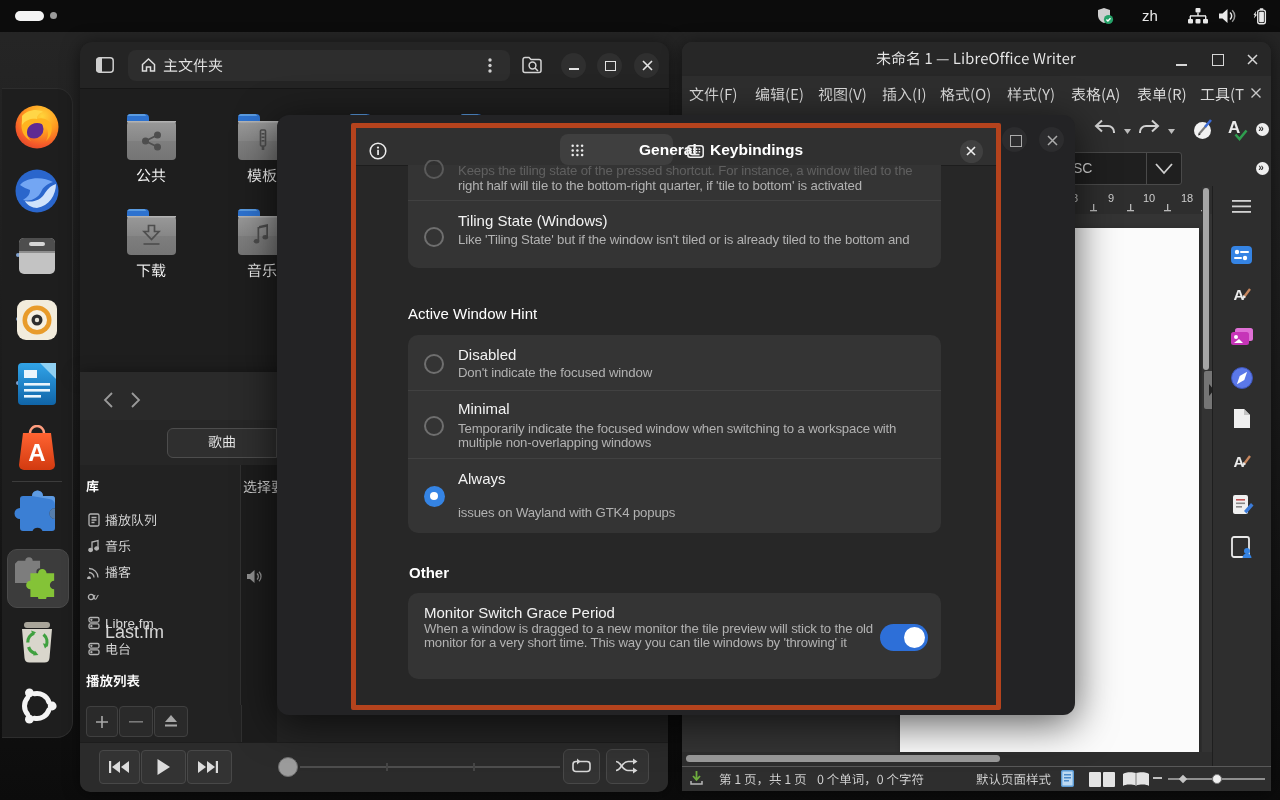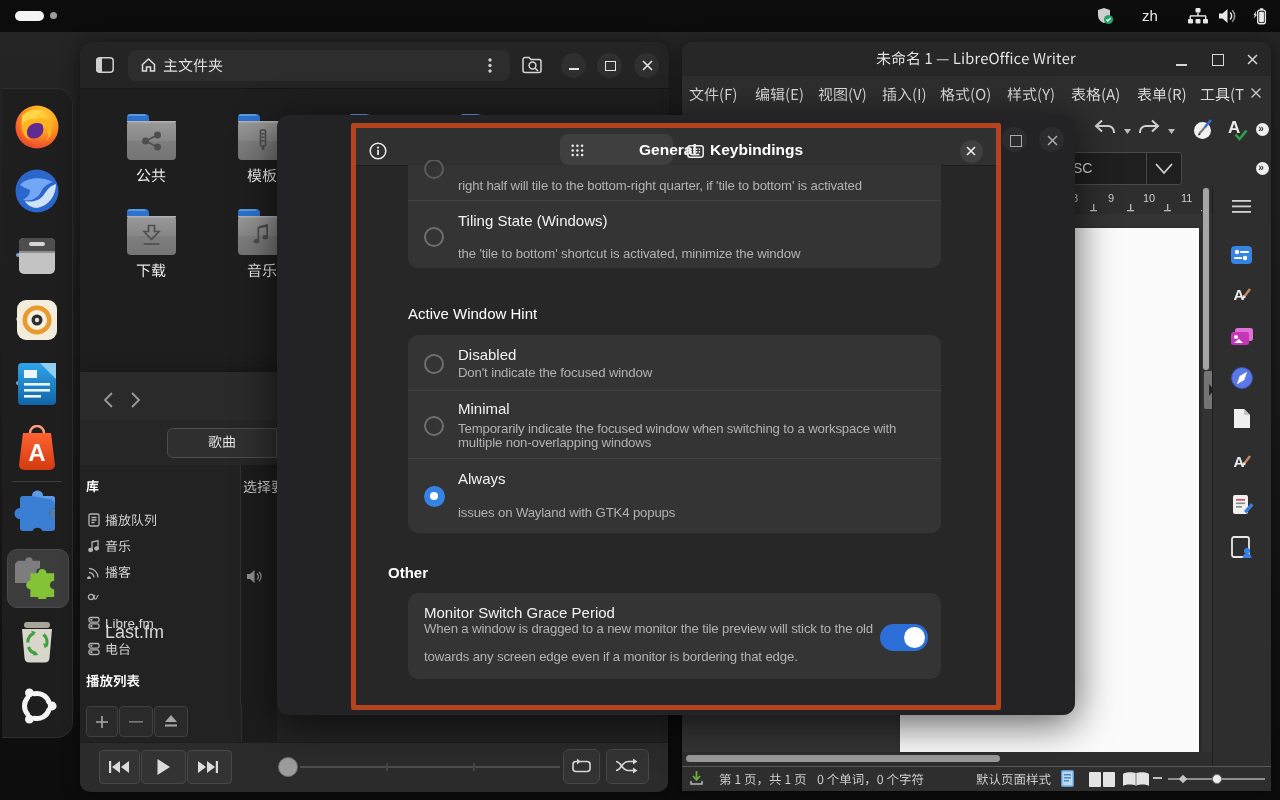"Keeps the tiling state of" div.lat { html: none -> <div>Keeps the tiling state of the pressed shortcut. For instance, a window tiled to the</div> }
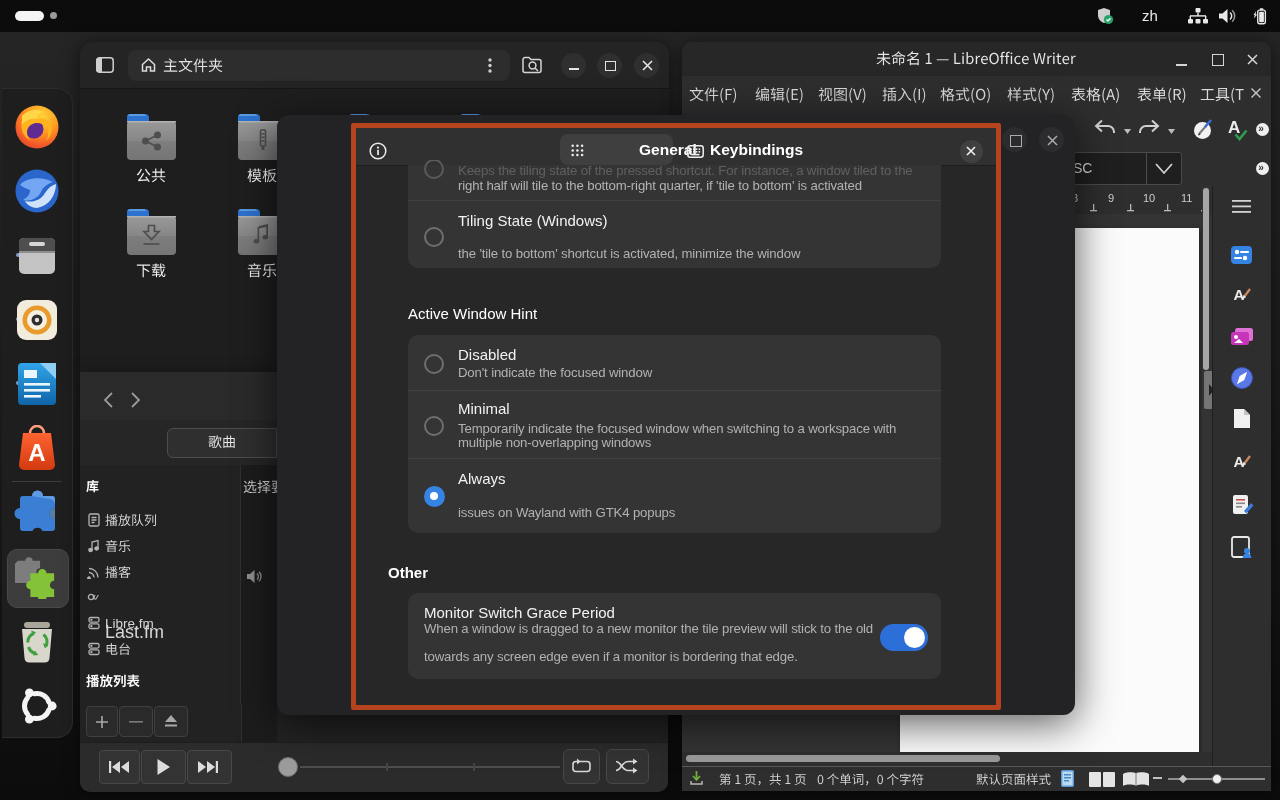"11" div.lat { text: 11 -> 18 }
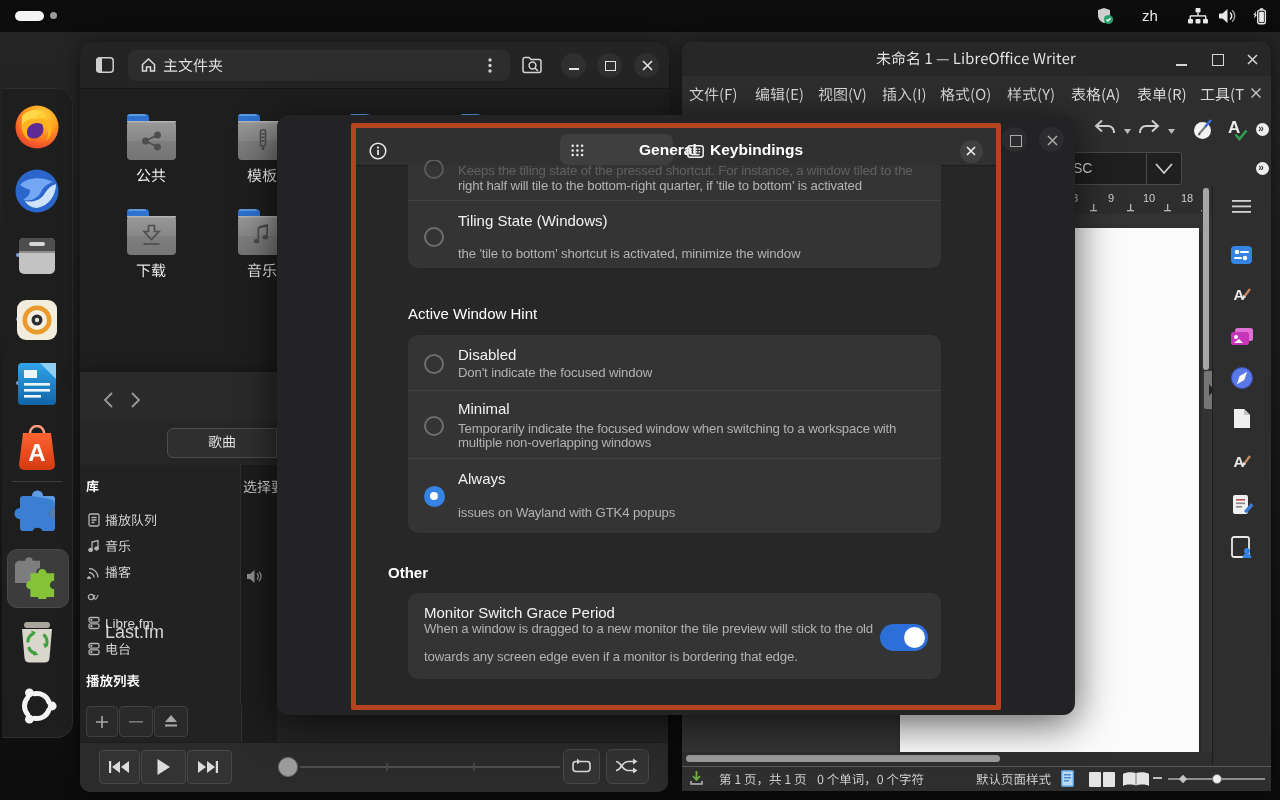"Like 'Tiling State' but if" div.lat { html: none -> <div>Like 'Tiling State' but if the window isn't tiled or is already tiled to the bottom and</div> }
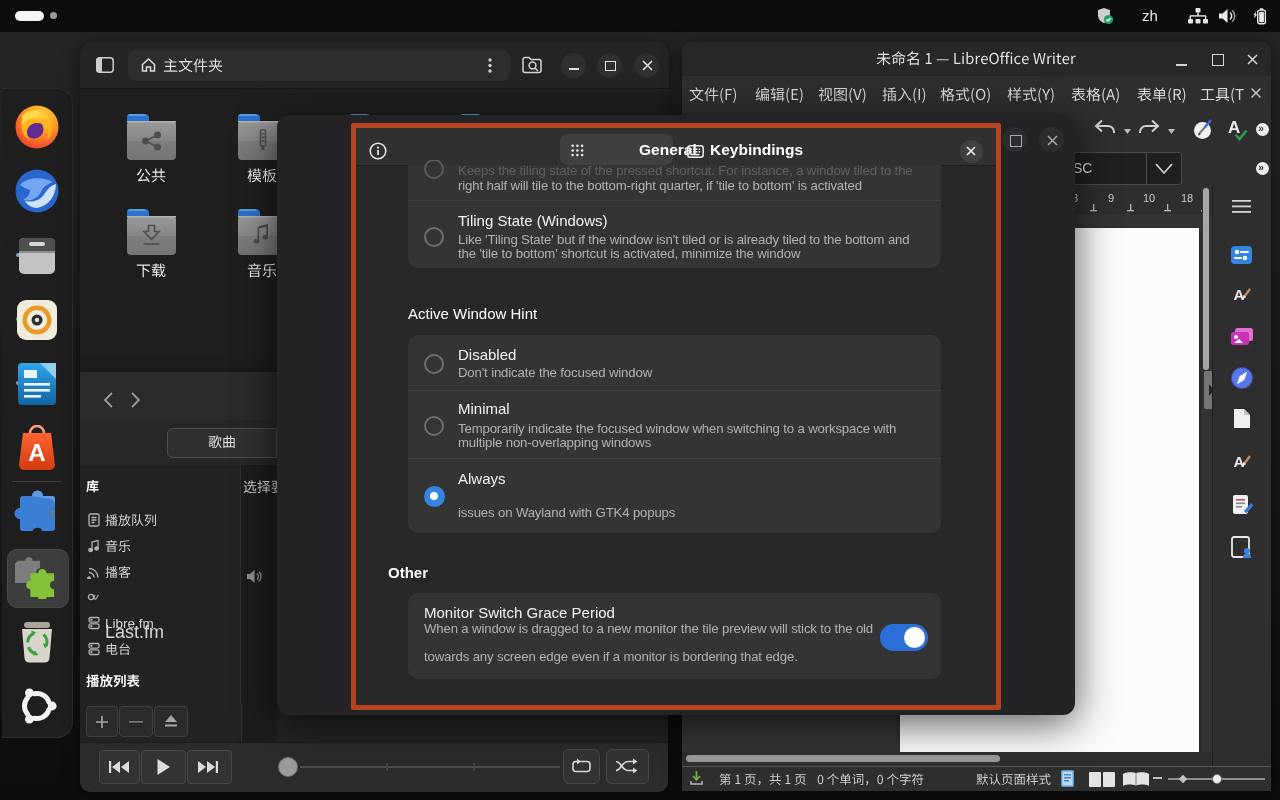"the 'tile to bottom' shortcut" div.lat { html: <div>the 'tile to bottom' shortcut is activated, minimize the window</div> -> none }
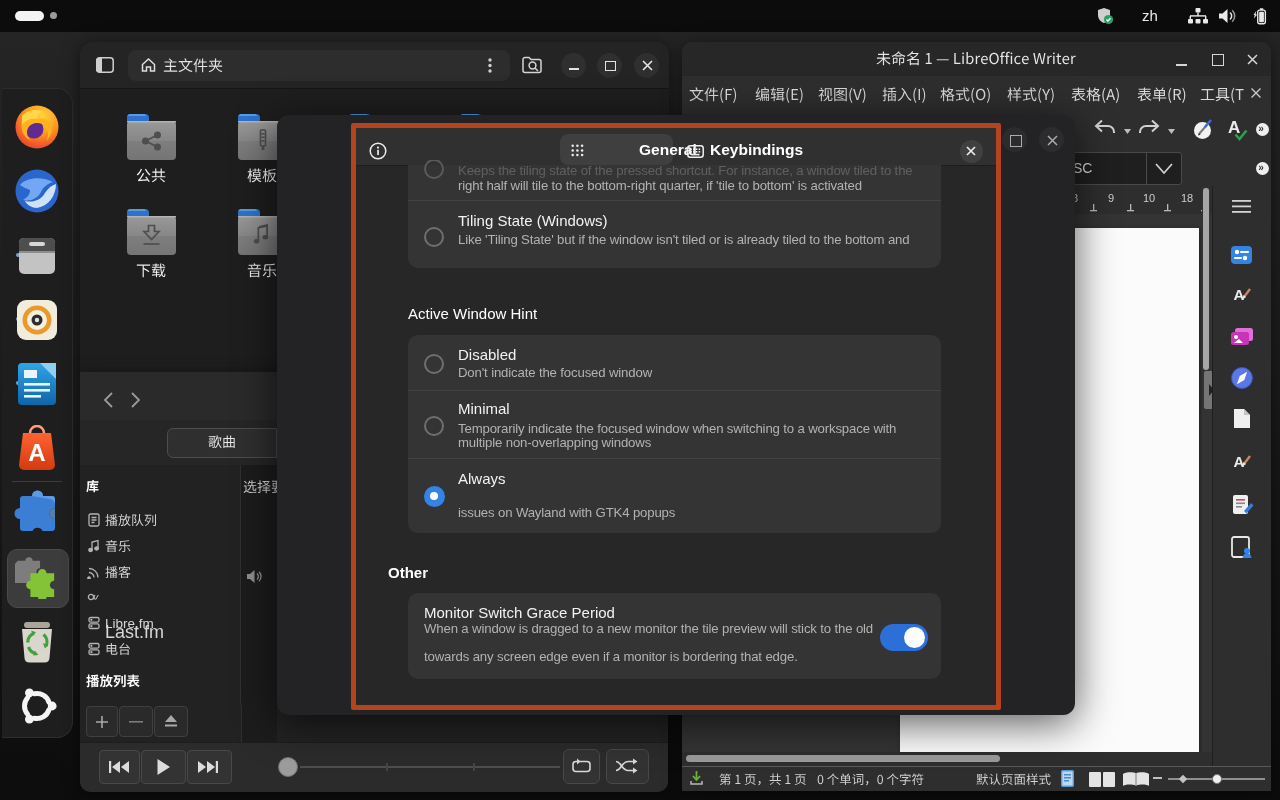"Other" div.lat { left: 388px -> 409px }
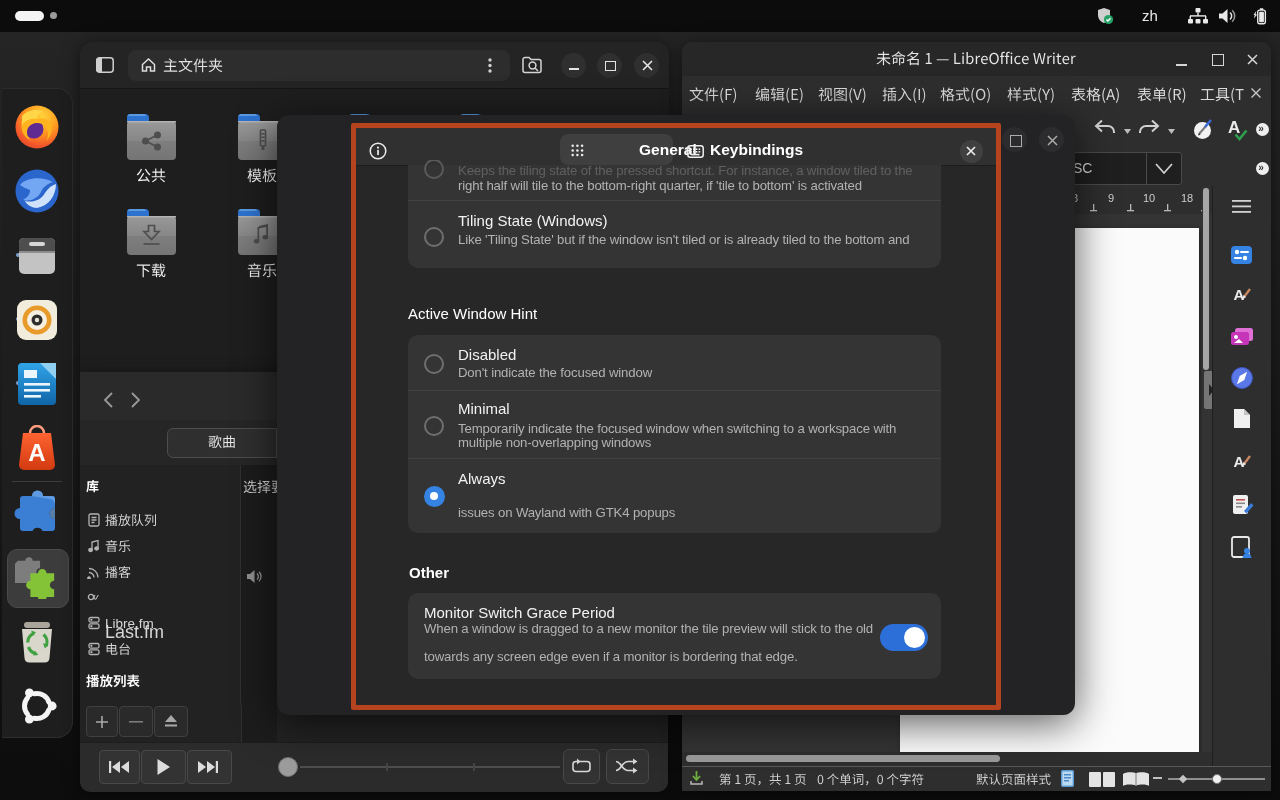"monitor for a very short" div.lat { html: none -> <div>monitor for a very short time. This way you can tile windows by 'throwing' it</div> }
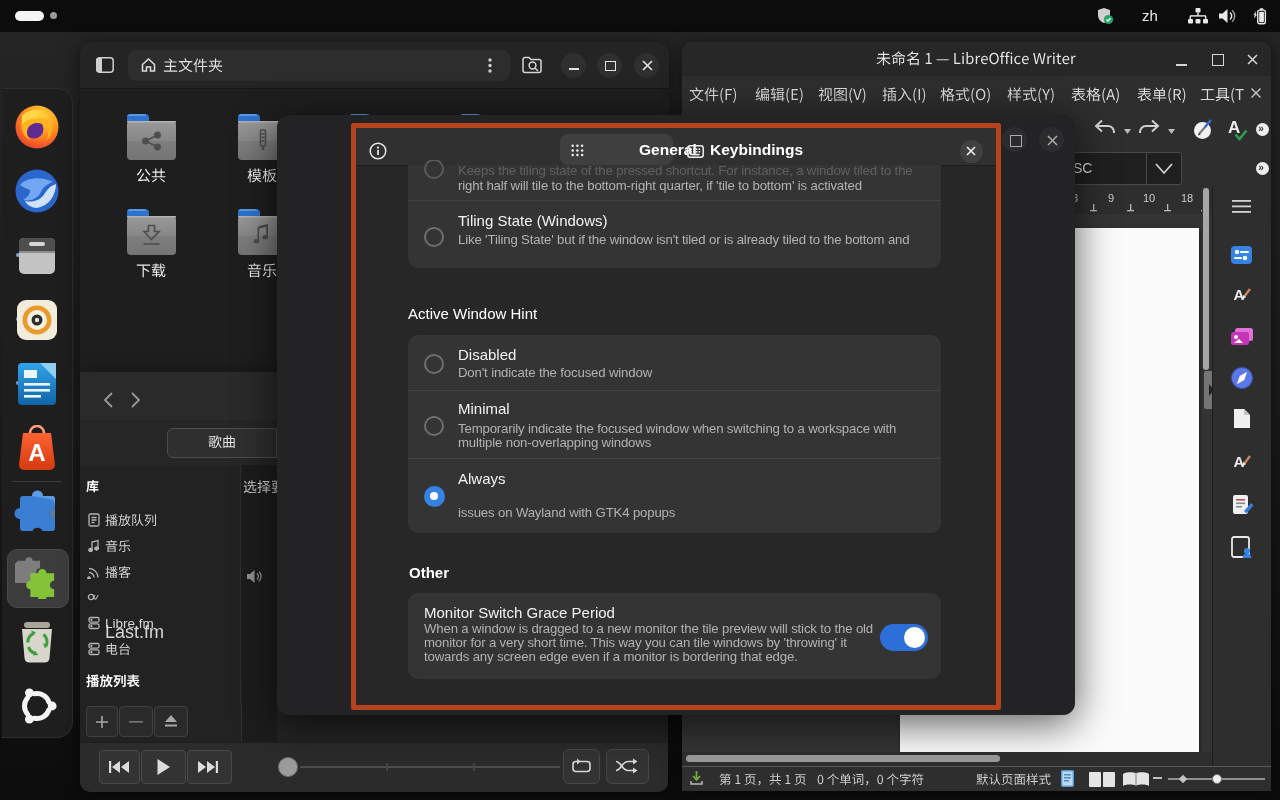"towards any screen edge even" div.lat { html: <div>towards any screen edge even if a monitor is bordering that edge.</div> -> none }
